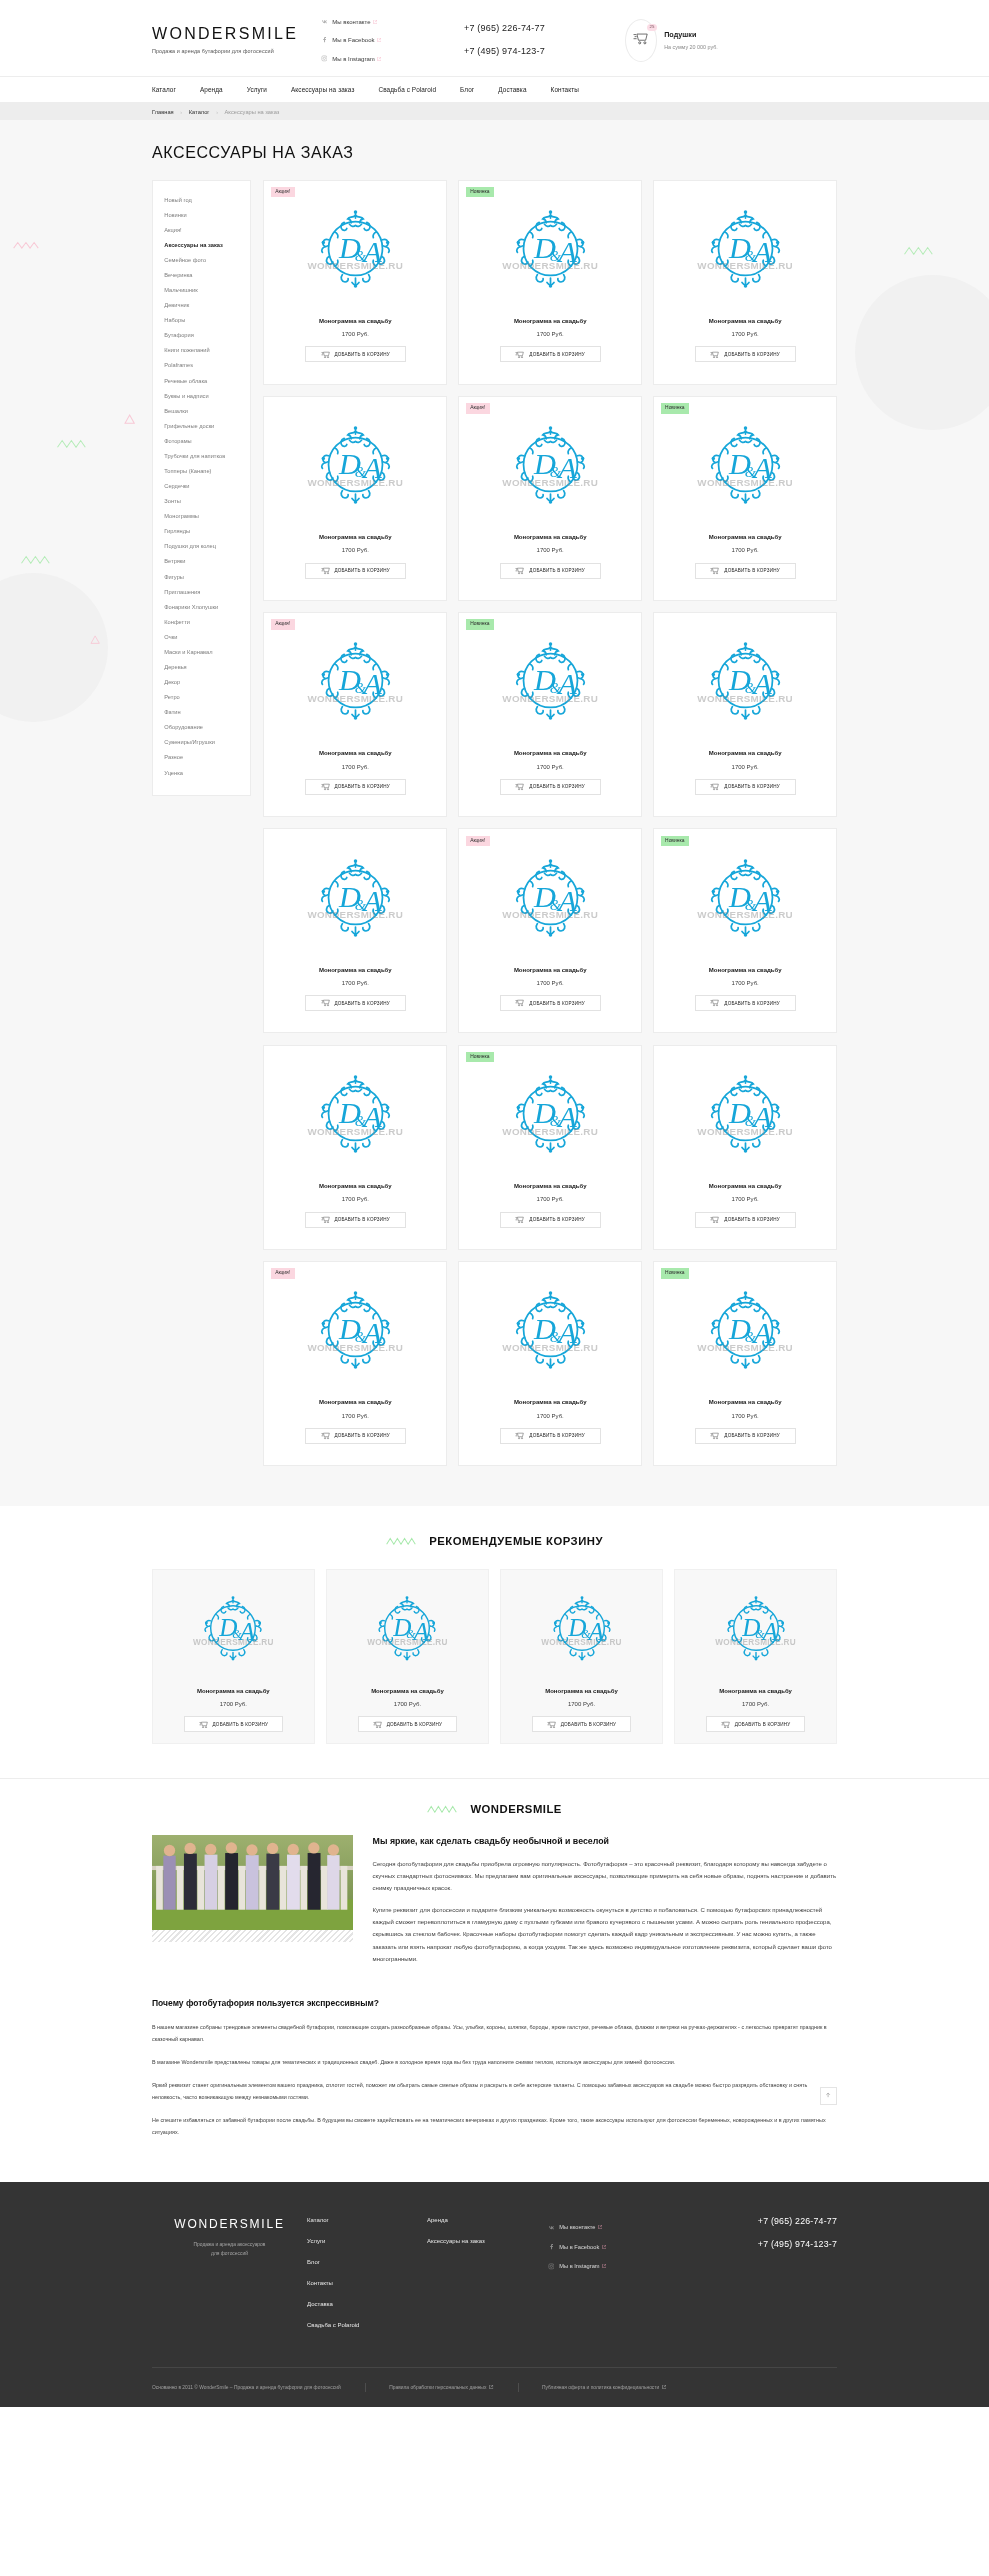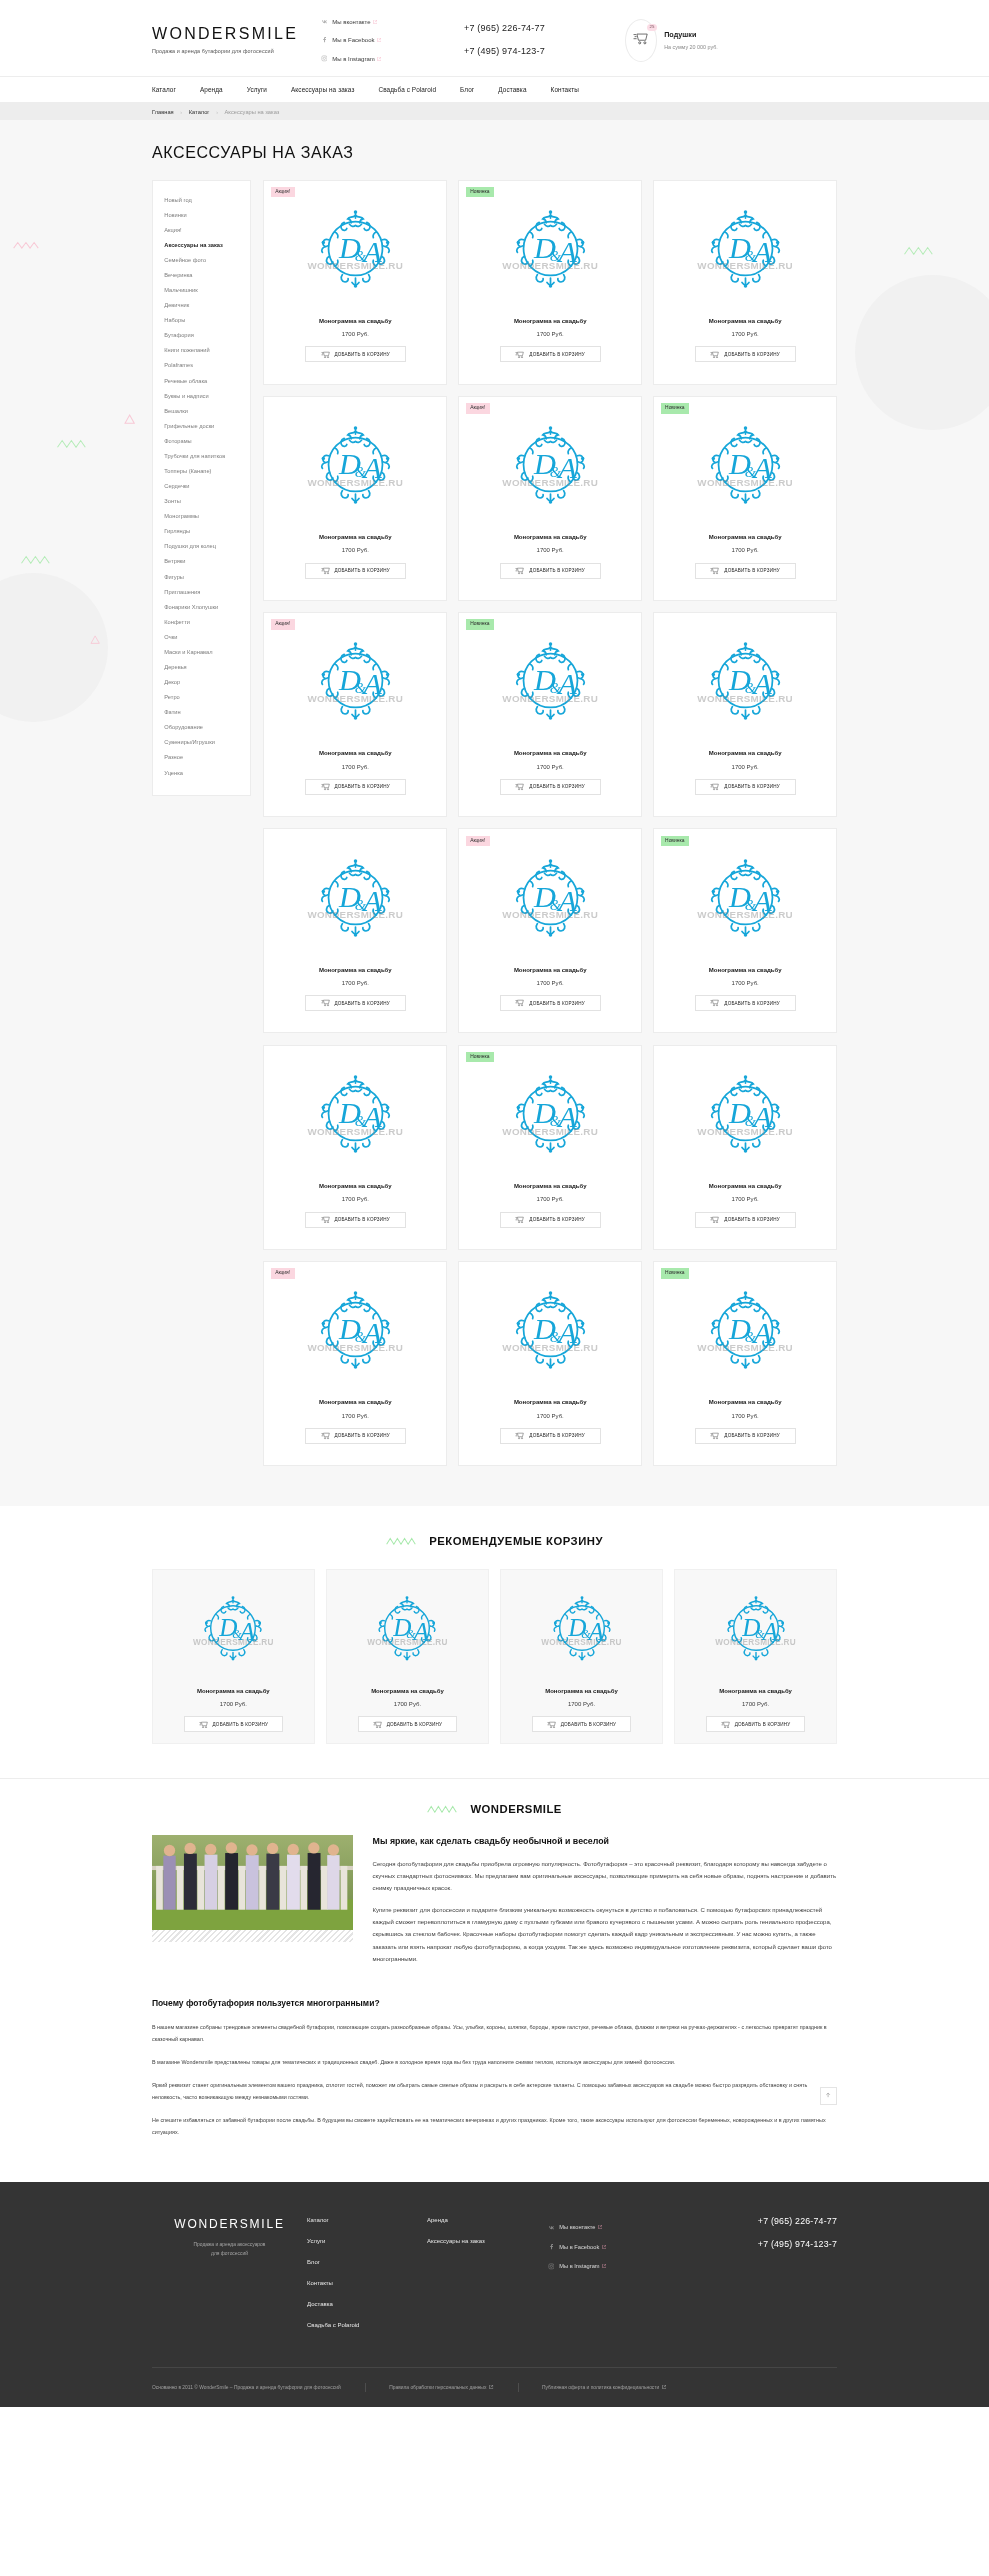"Почему фотобутафория пользуется" h3.why-h { text: многогранными -> экспрессивным }
